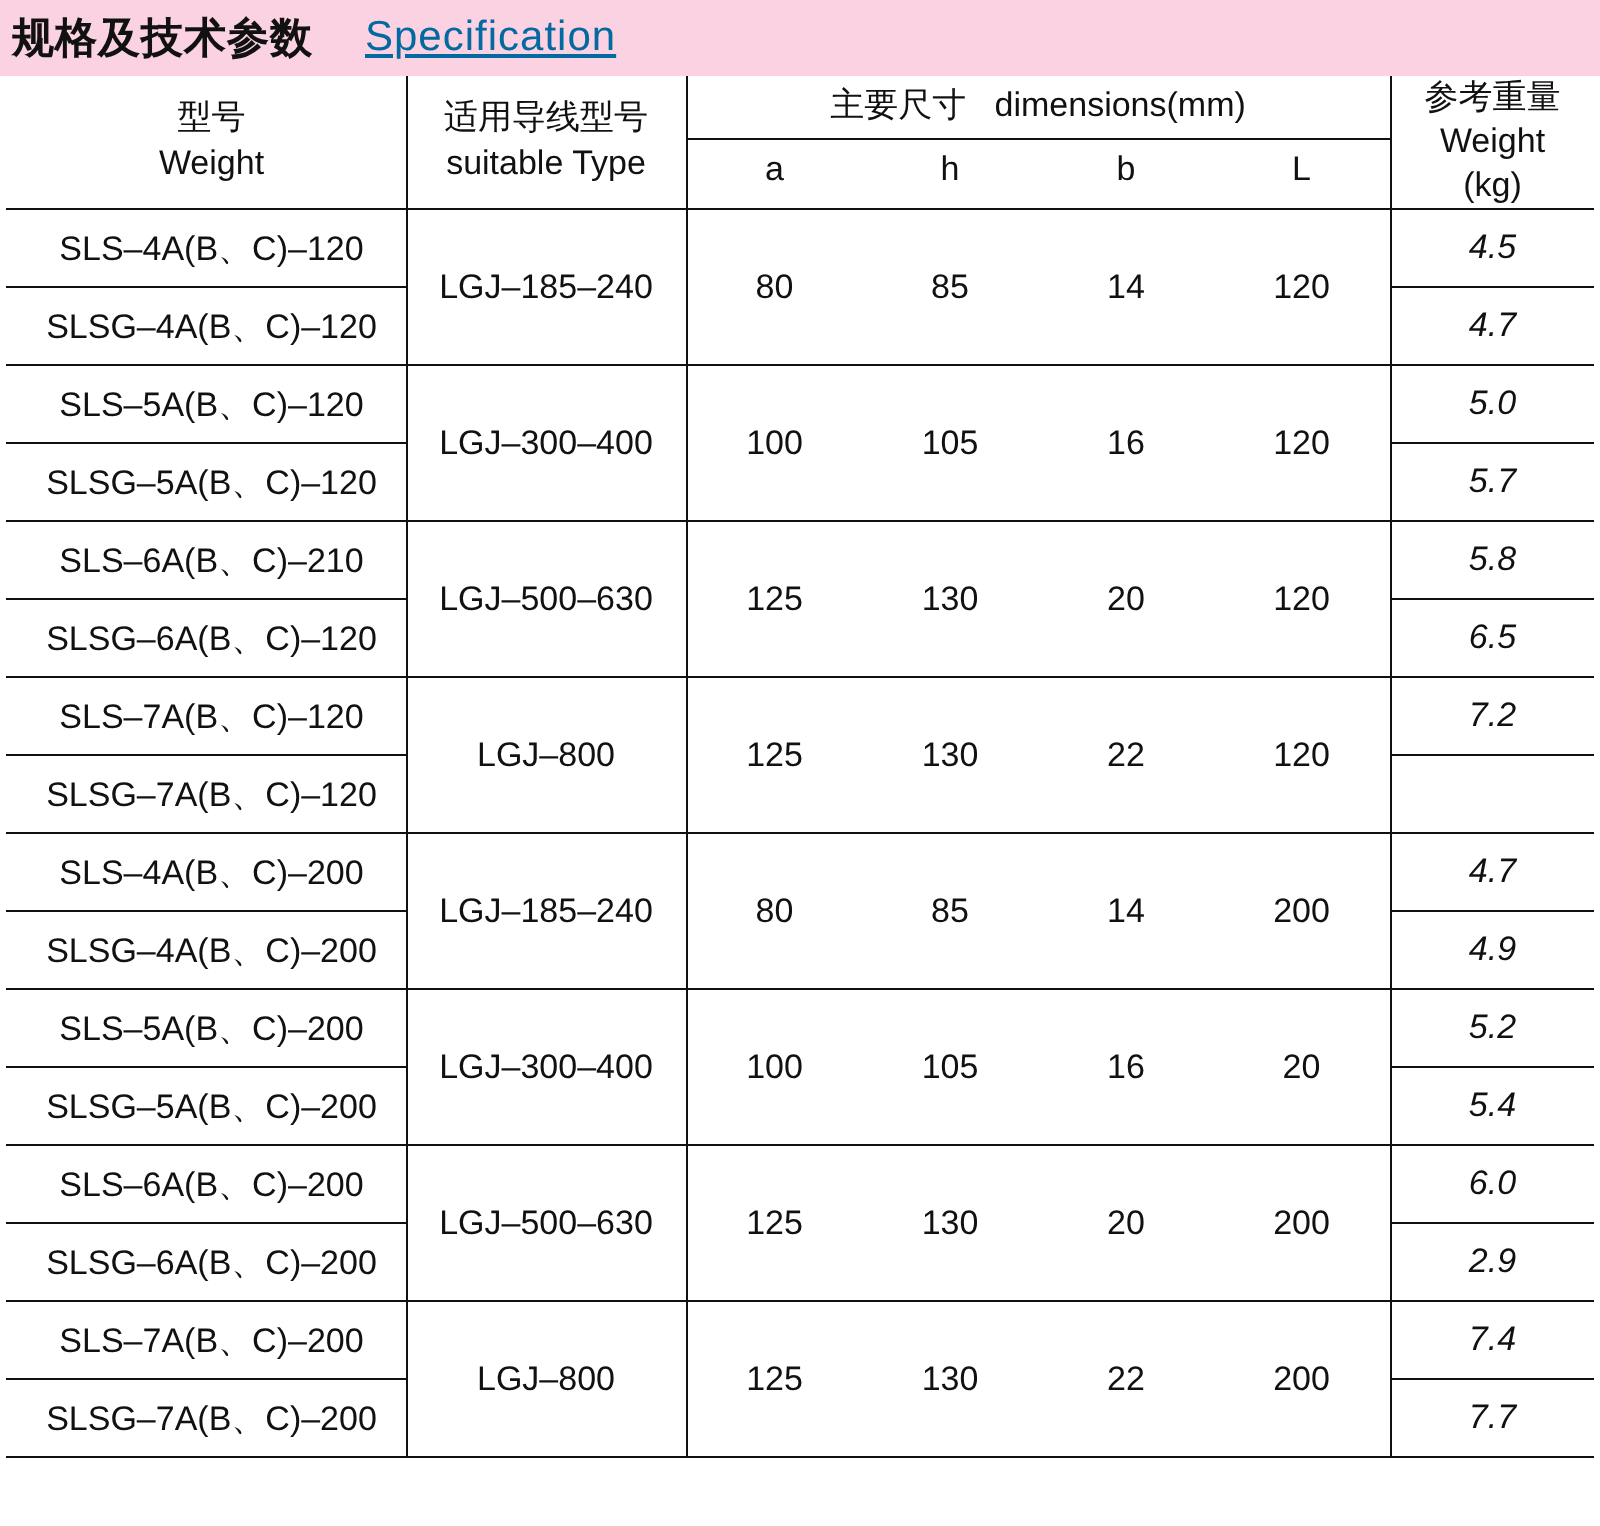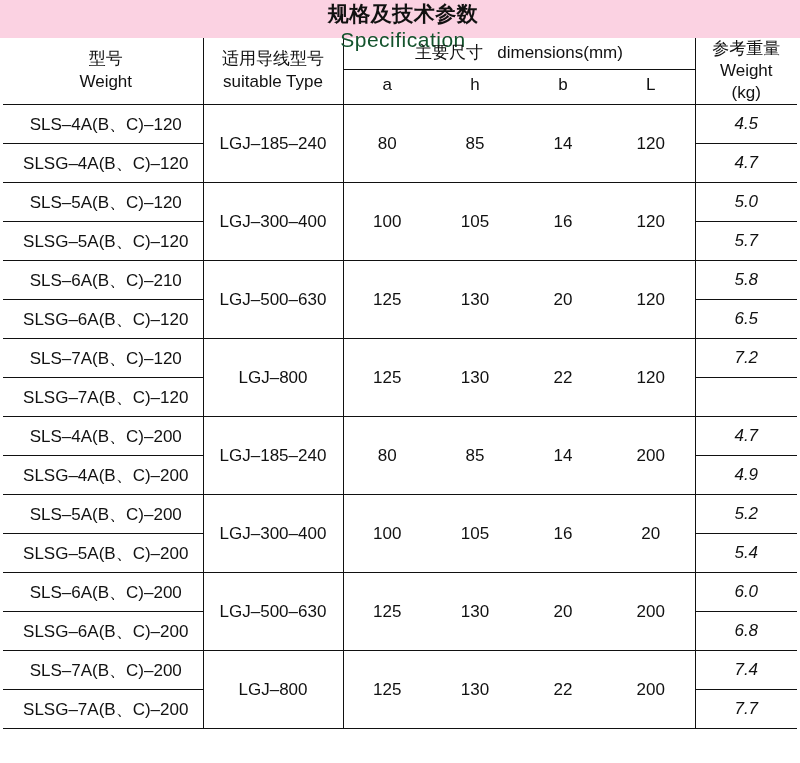"规格及技术参数" .title-bar { flex-direction: column -> none }
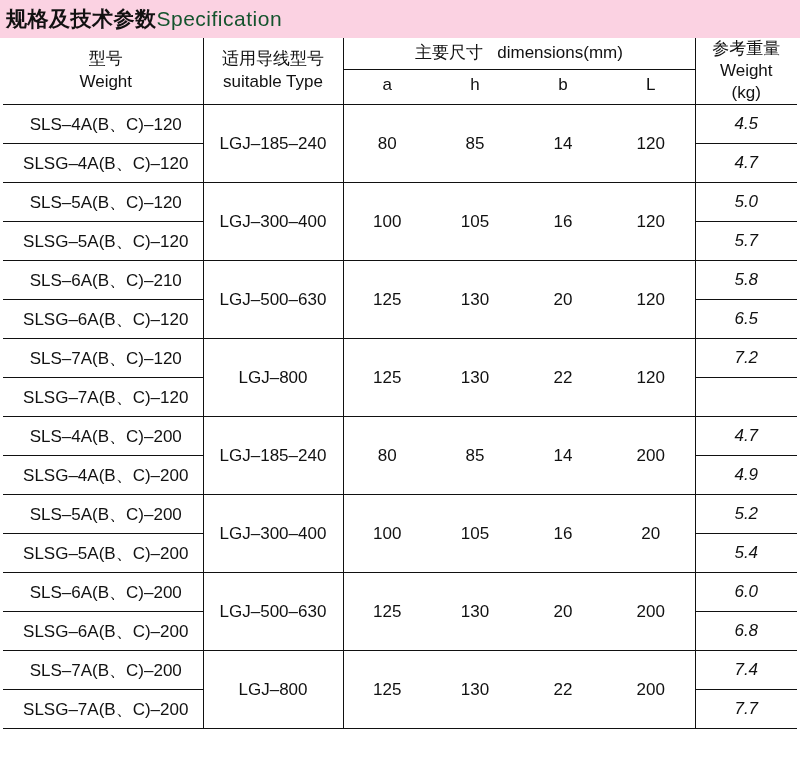"Specification" .title-en { color: #14532d -> #0369a1; margin-left: 0 -> 26px; text-decoration: none -> underline }
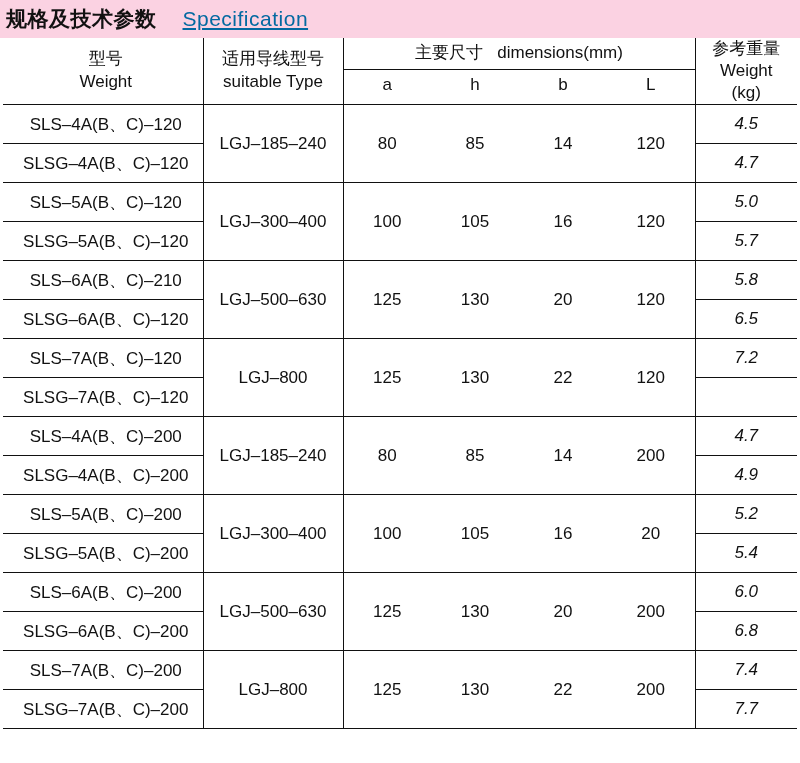"6.8" td.weight-cell { text: 6.8 -> 2.9 }
